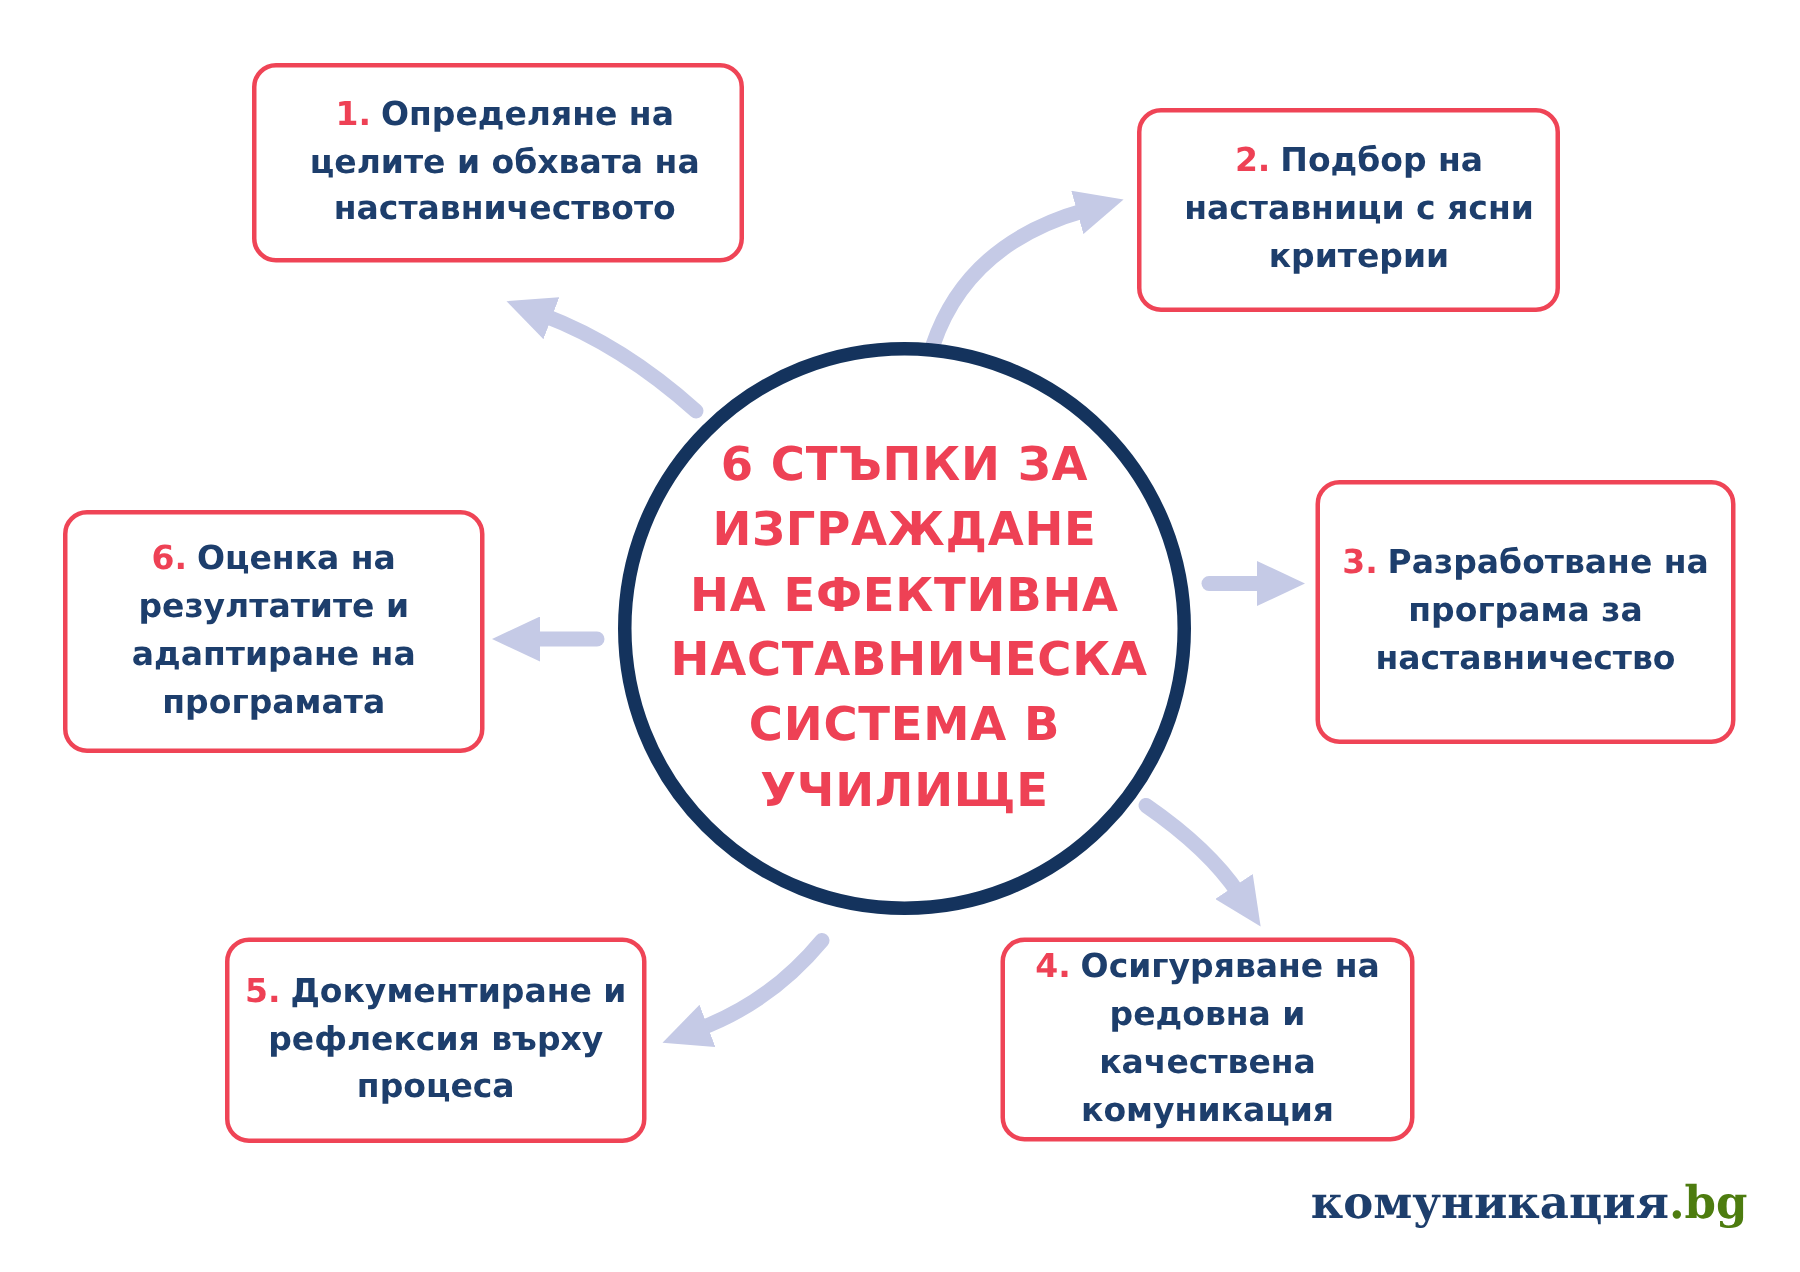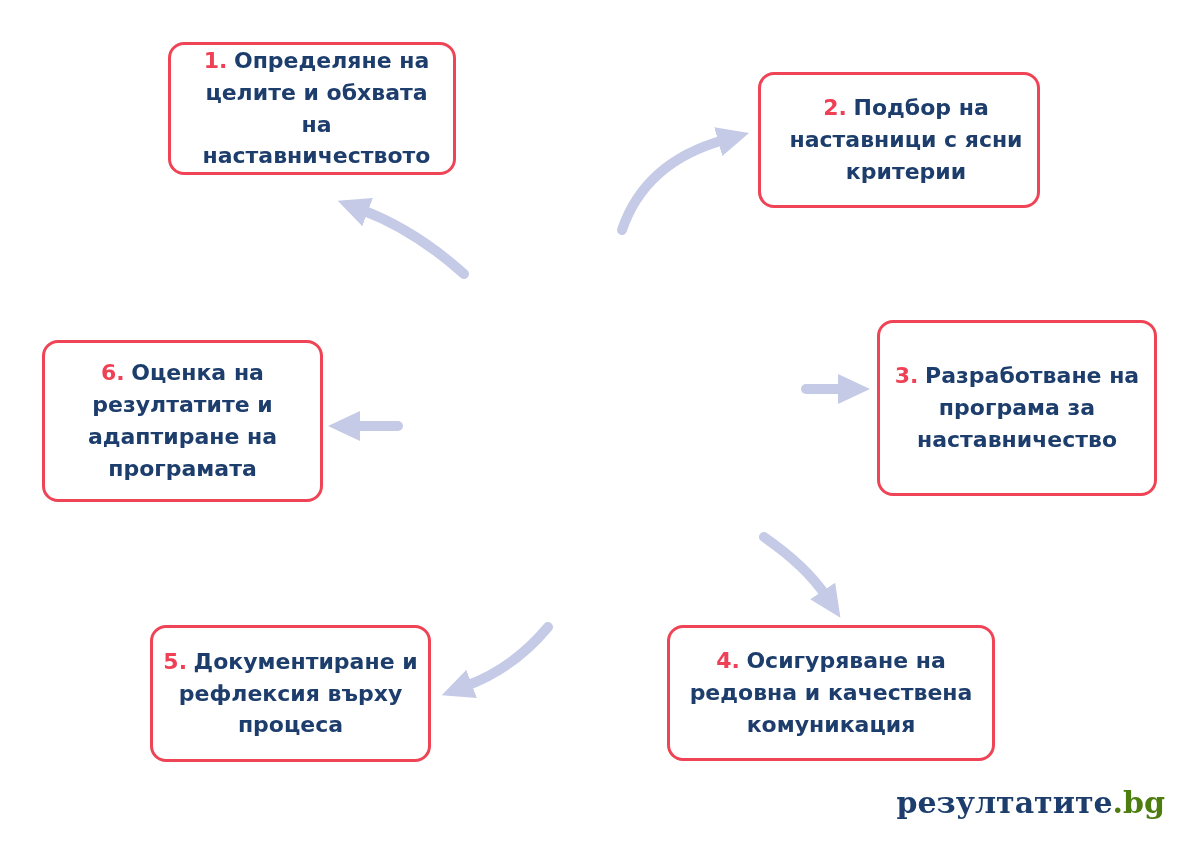"1. Определяне на целите и" .box-1 { width: 288px -> 328px }
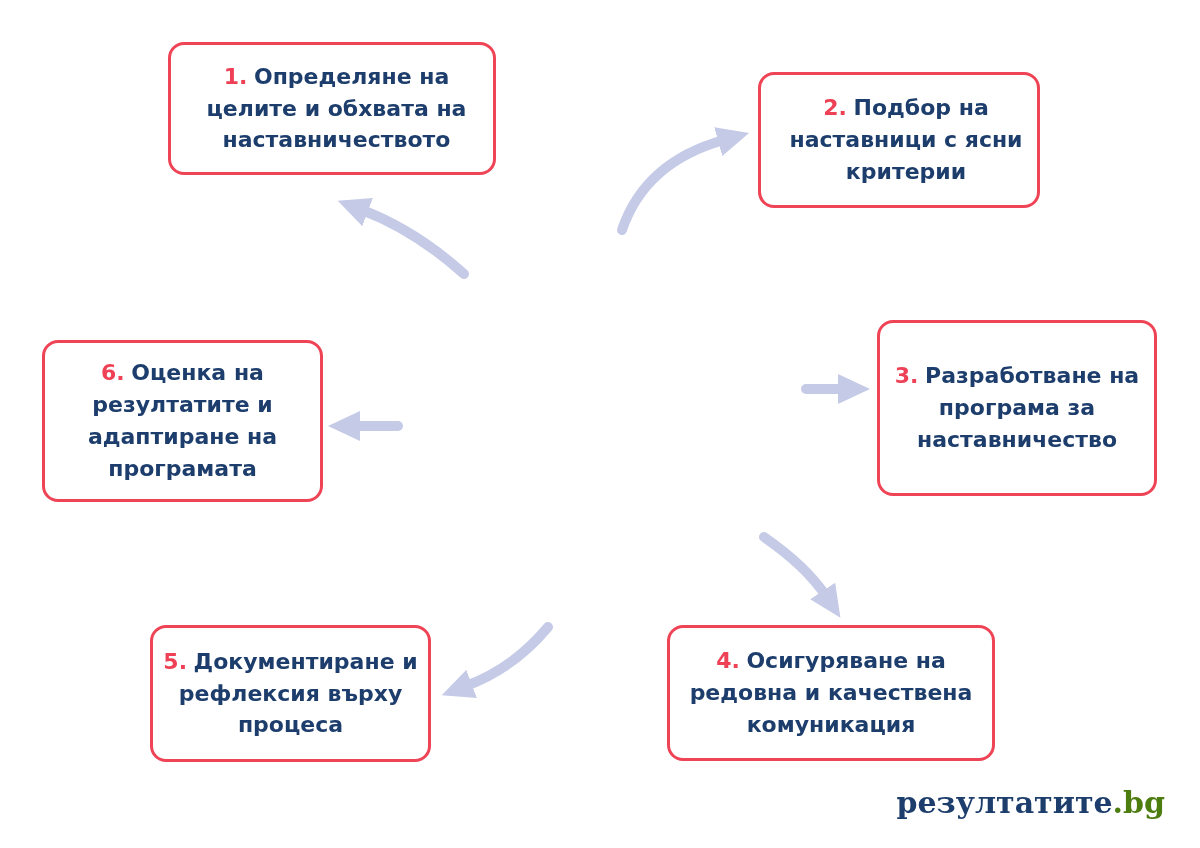"6 СТЪПКИ ЗА ИЗГРАЖДАНЕ НА" div.center-circle { html: none -> <div> <p>6 СТЪПКИ ЗА ИЗГРАЖДАНЕ НА ЕФЕКТИВНА НАСТАВНИЧЕСКА СИСТЕМА В УЧИЛИЩЕ</p> </div> }
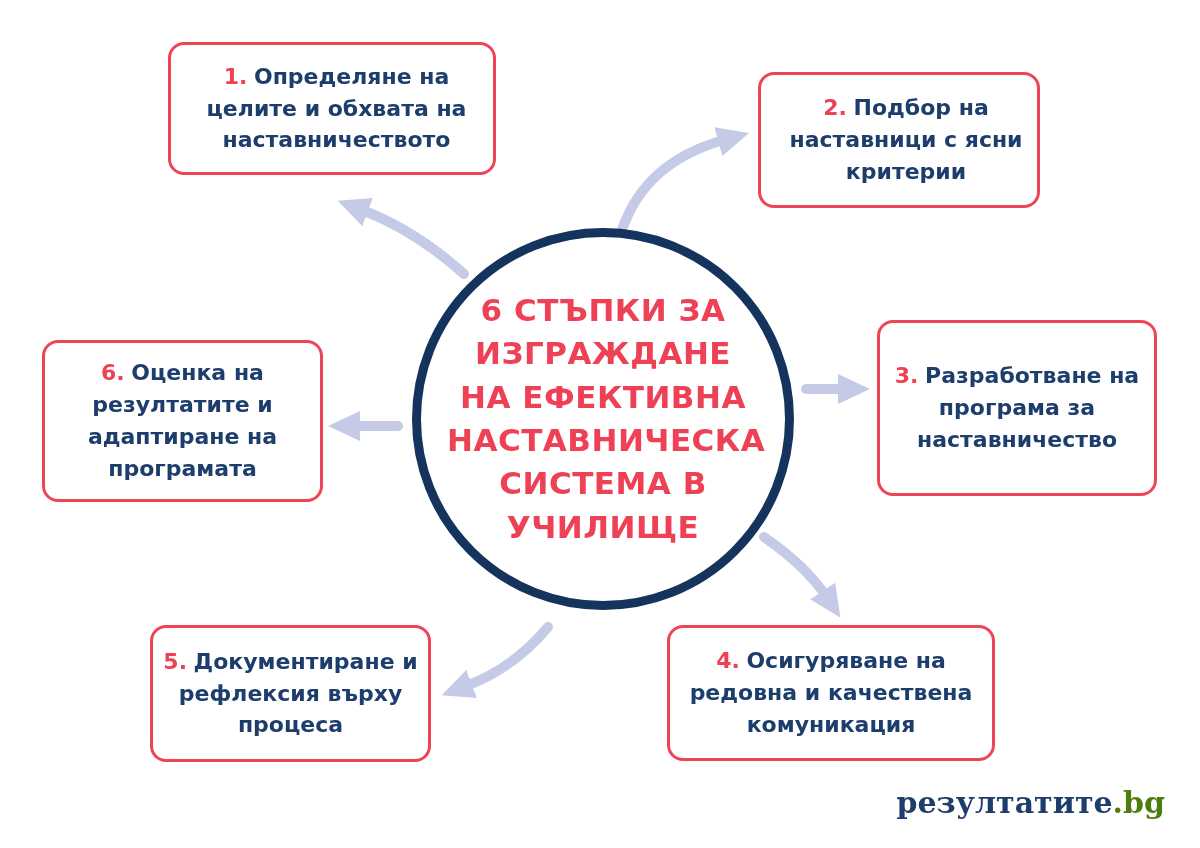"4. Осигуряване на редовна и" .box-4 { width: 328px -> 276px }
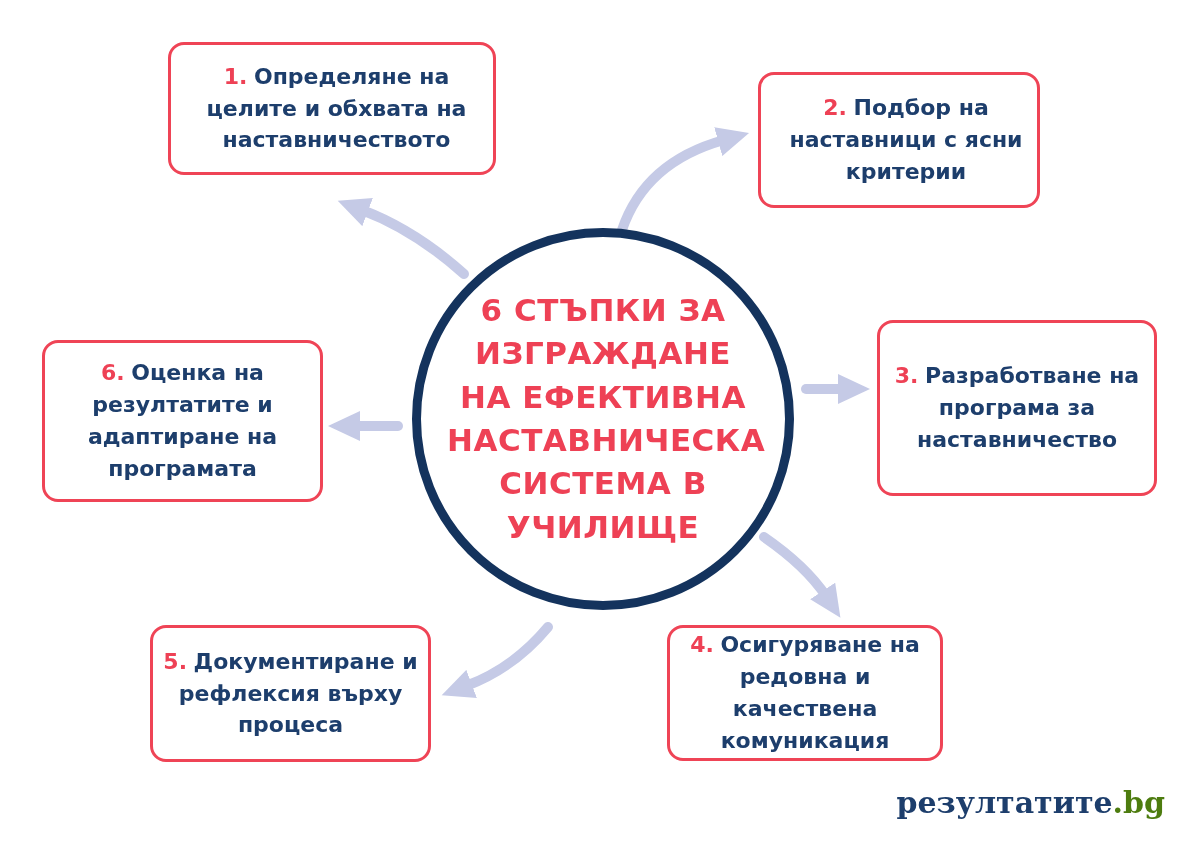"резултатите" span.logo-name { text: резултатите -> комуникация }
